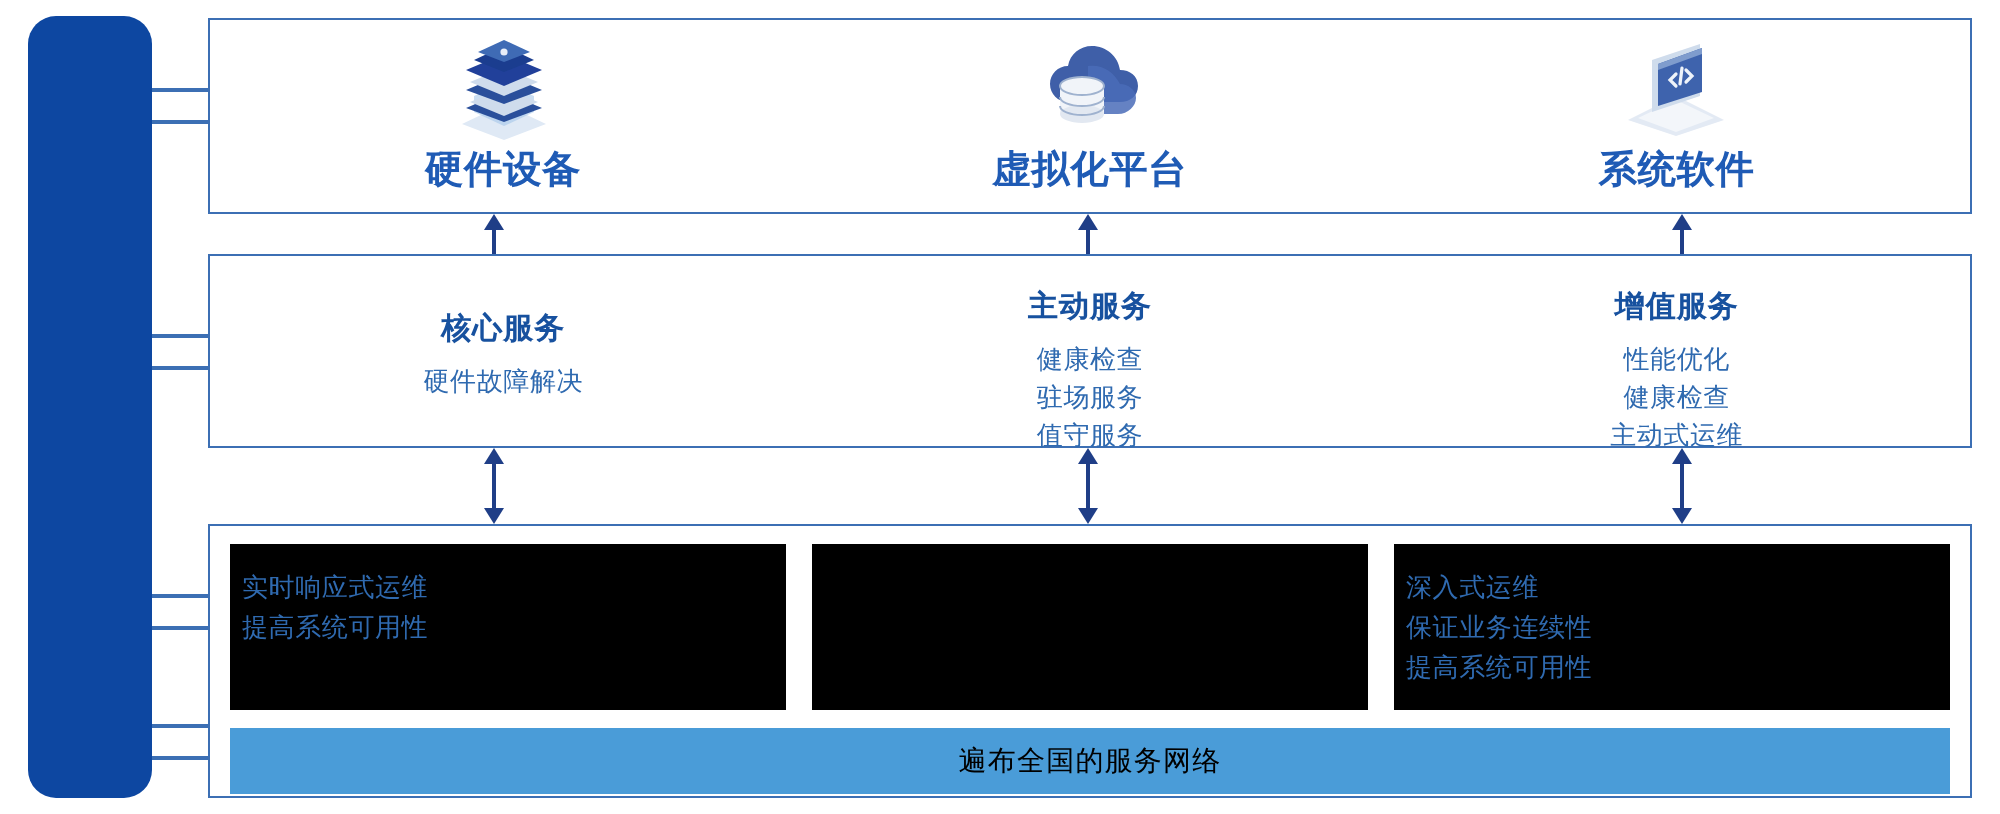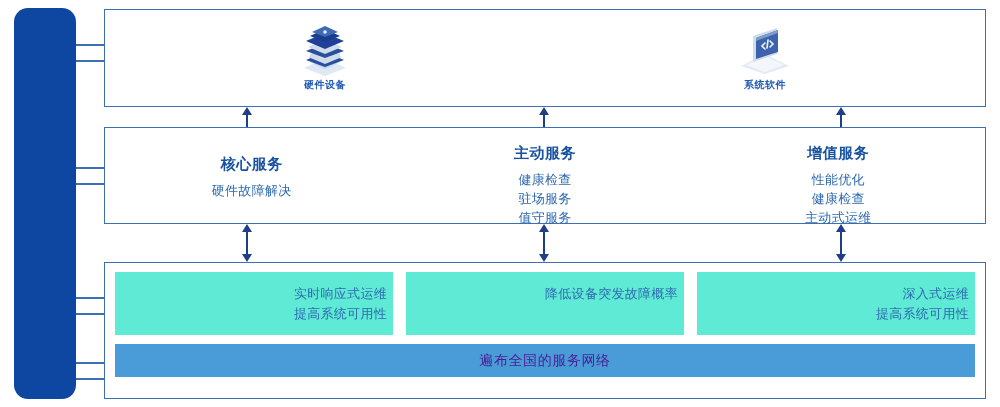"硬件设备" .tech-name { font-size: 10px -> 19px }
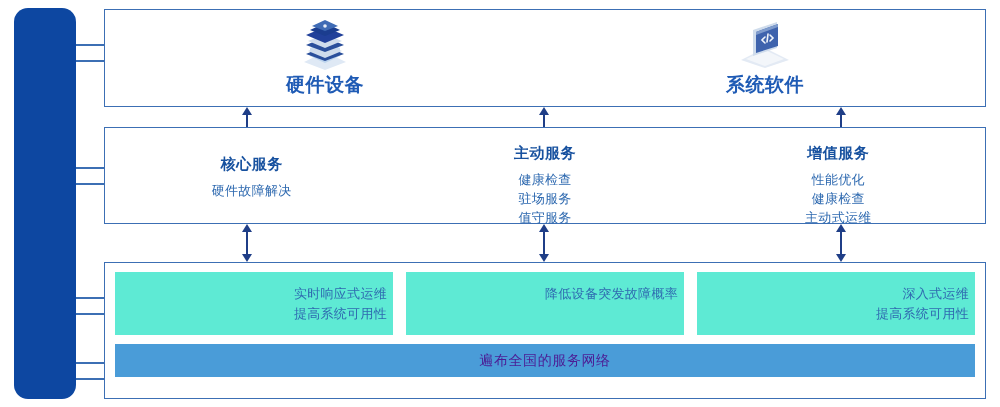"虚拟化平台" div.col { html: none -> <div> <div> <svg> <path></path> <path></path> <ellipse></ellipse> <rect></rect> <ellipse></ellipse> <ellipse></ellipse> <path></path> <path></path> </svg> </div> <div>虚拟化平台</div> </div> }
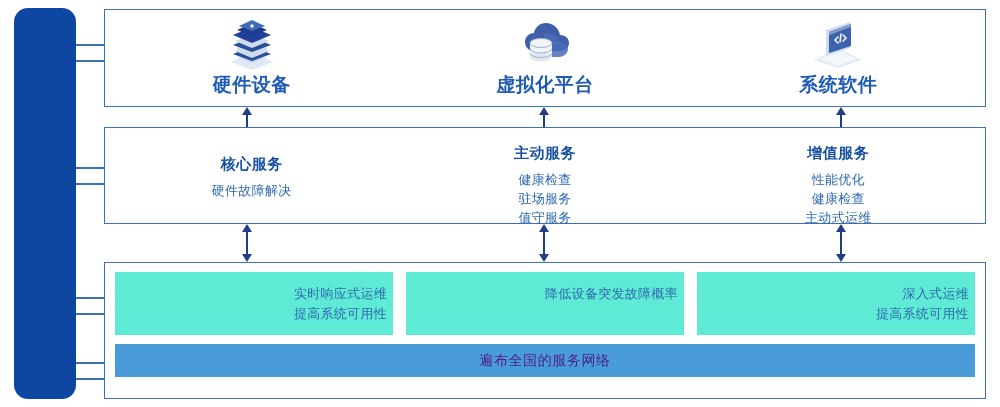"实时响应式运维" .grey-box { background: #5eead4 -> #000000; text-align: right -> left }
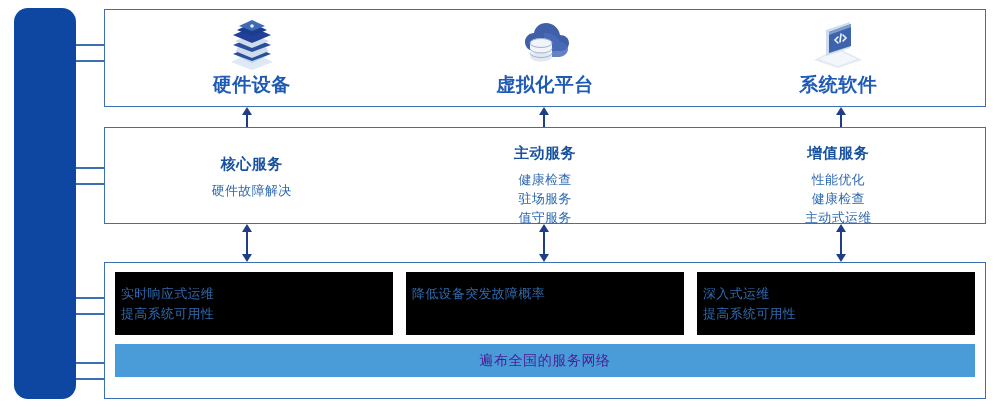"降低设备突发故障概率" div.grey-line { html: <div>降低设备突发故障概率</div> -> none }
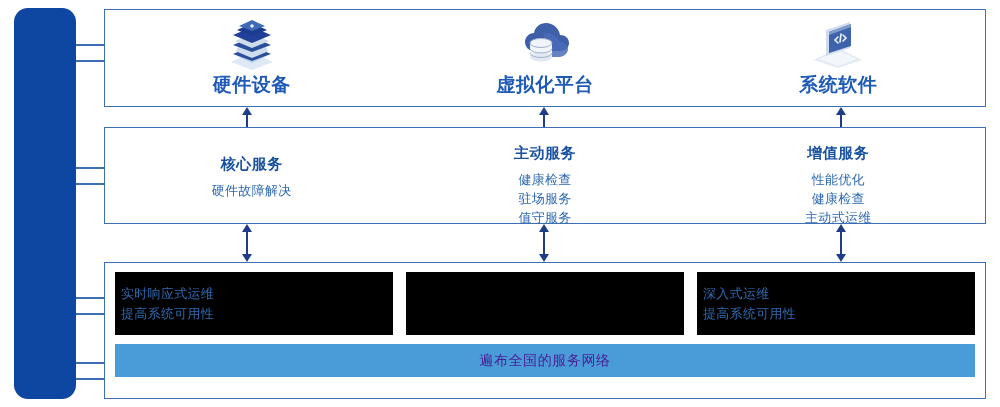"保证业务连续性" div.grey-line { html: none -> <div>保证业务连续性</div> }
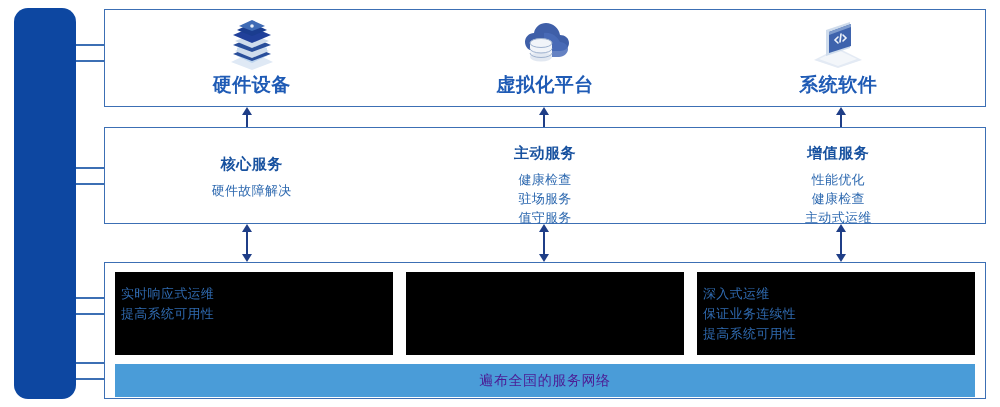"遍布全国的服务网络" .blue-box { color: #4c1d95 -> #000000 }
